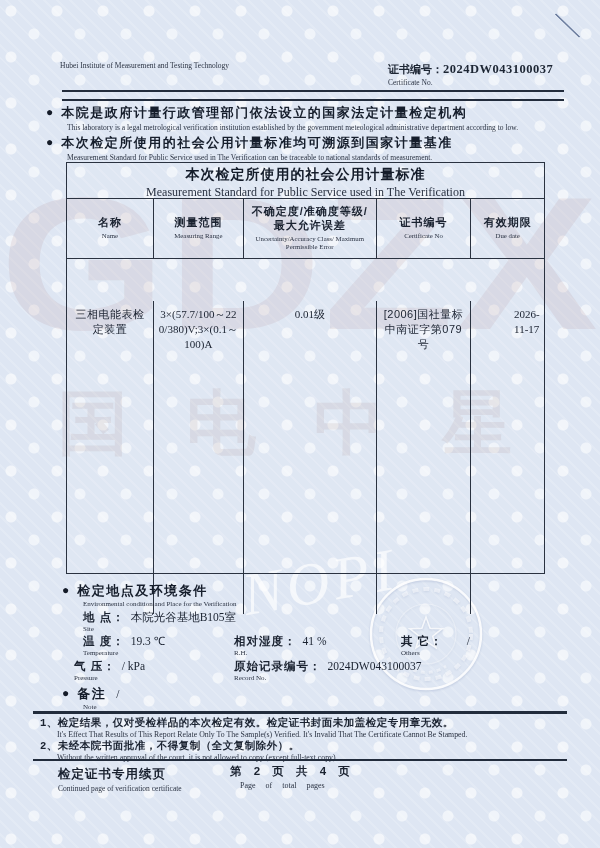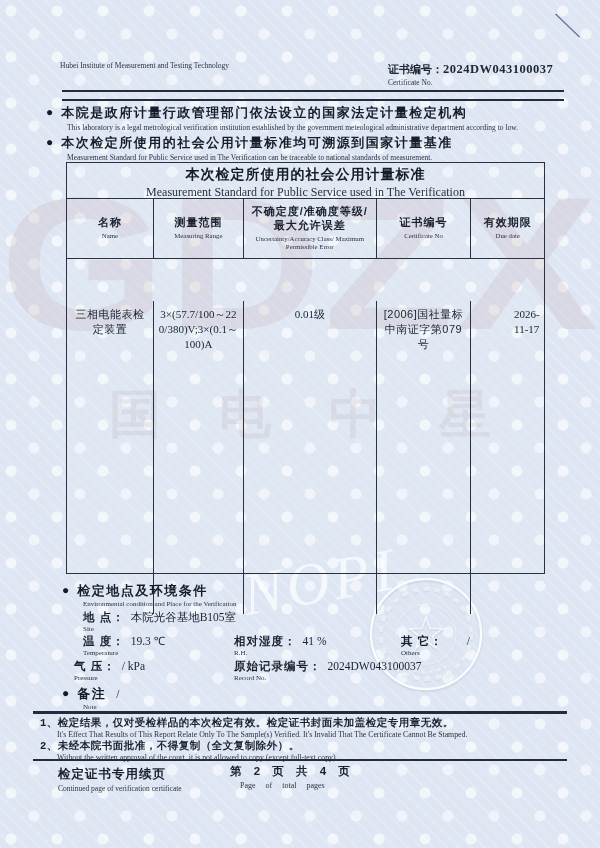"国电中星" .wm-hanzi { font-size: 52px -> 70px; text-align: center -> left }
